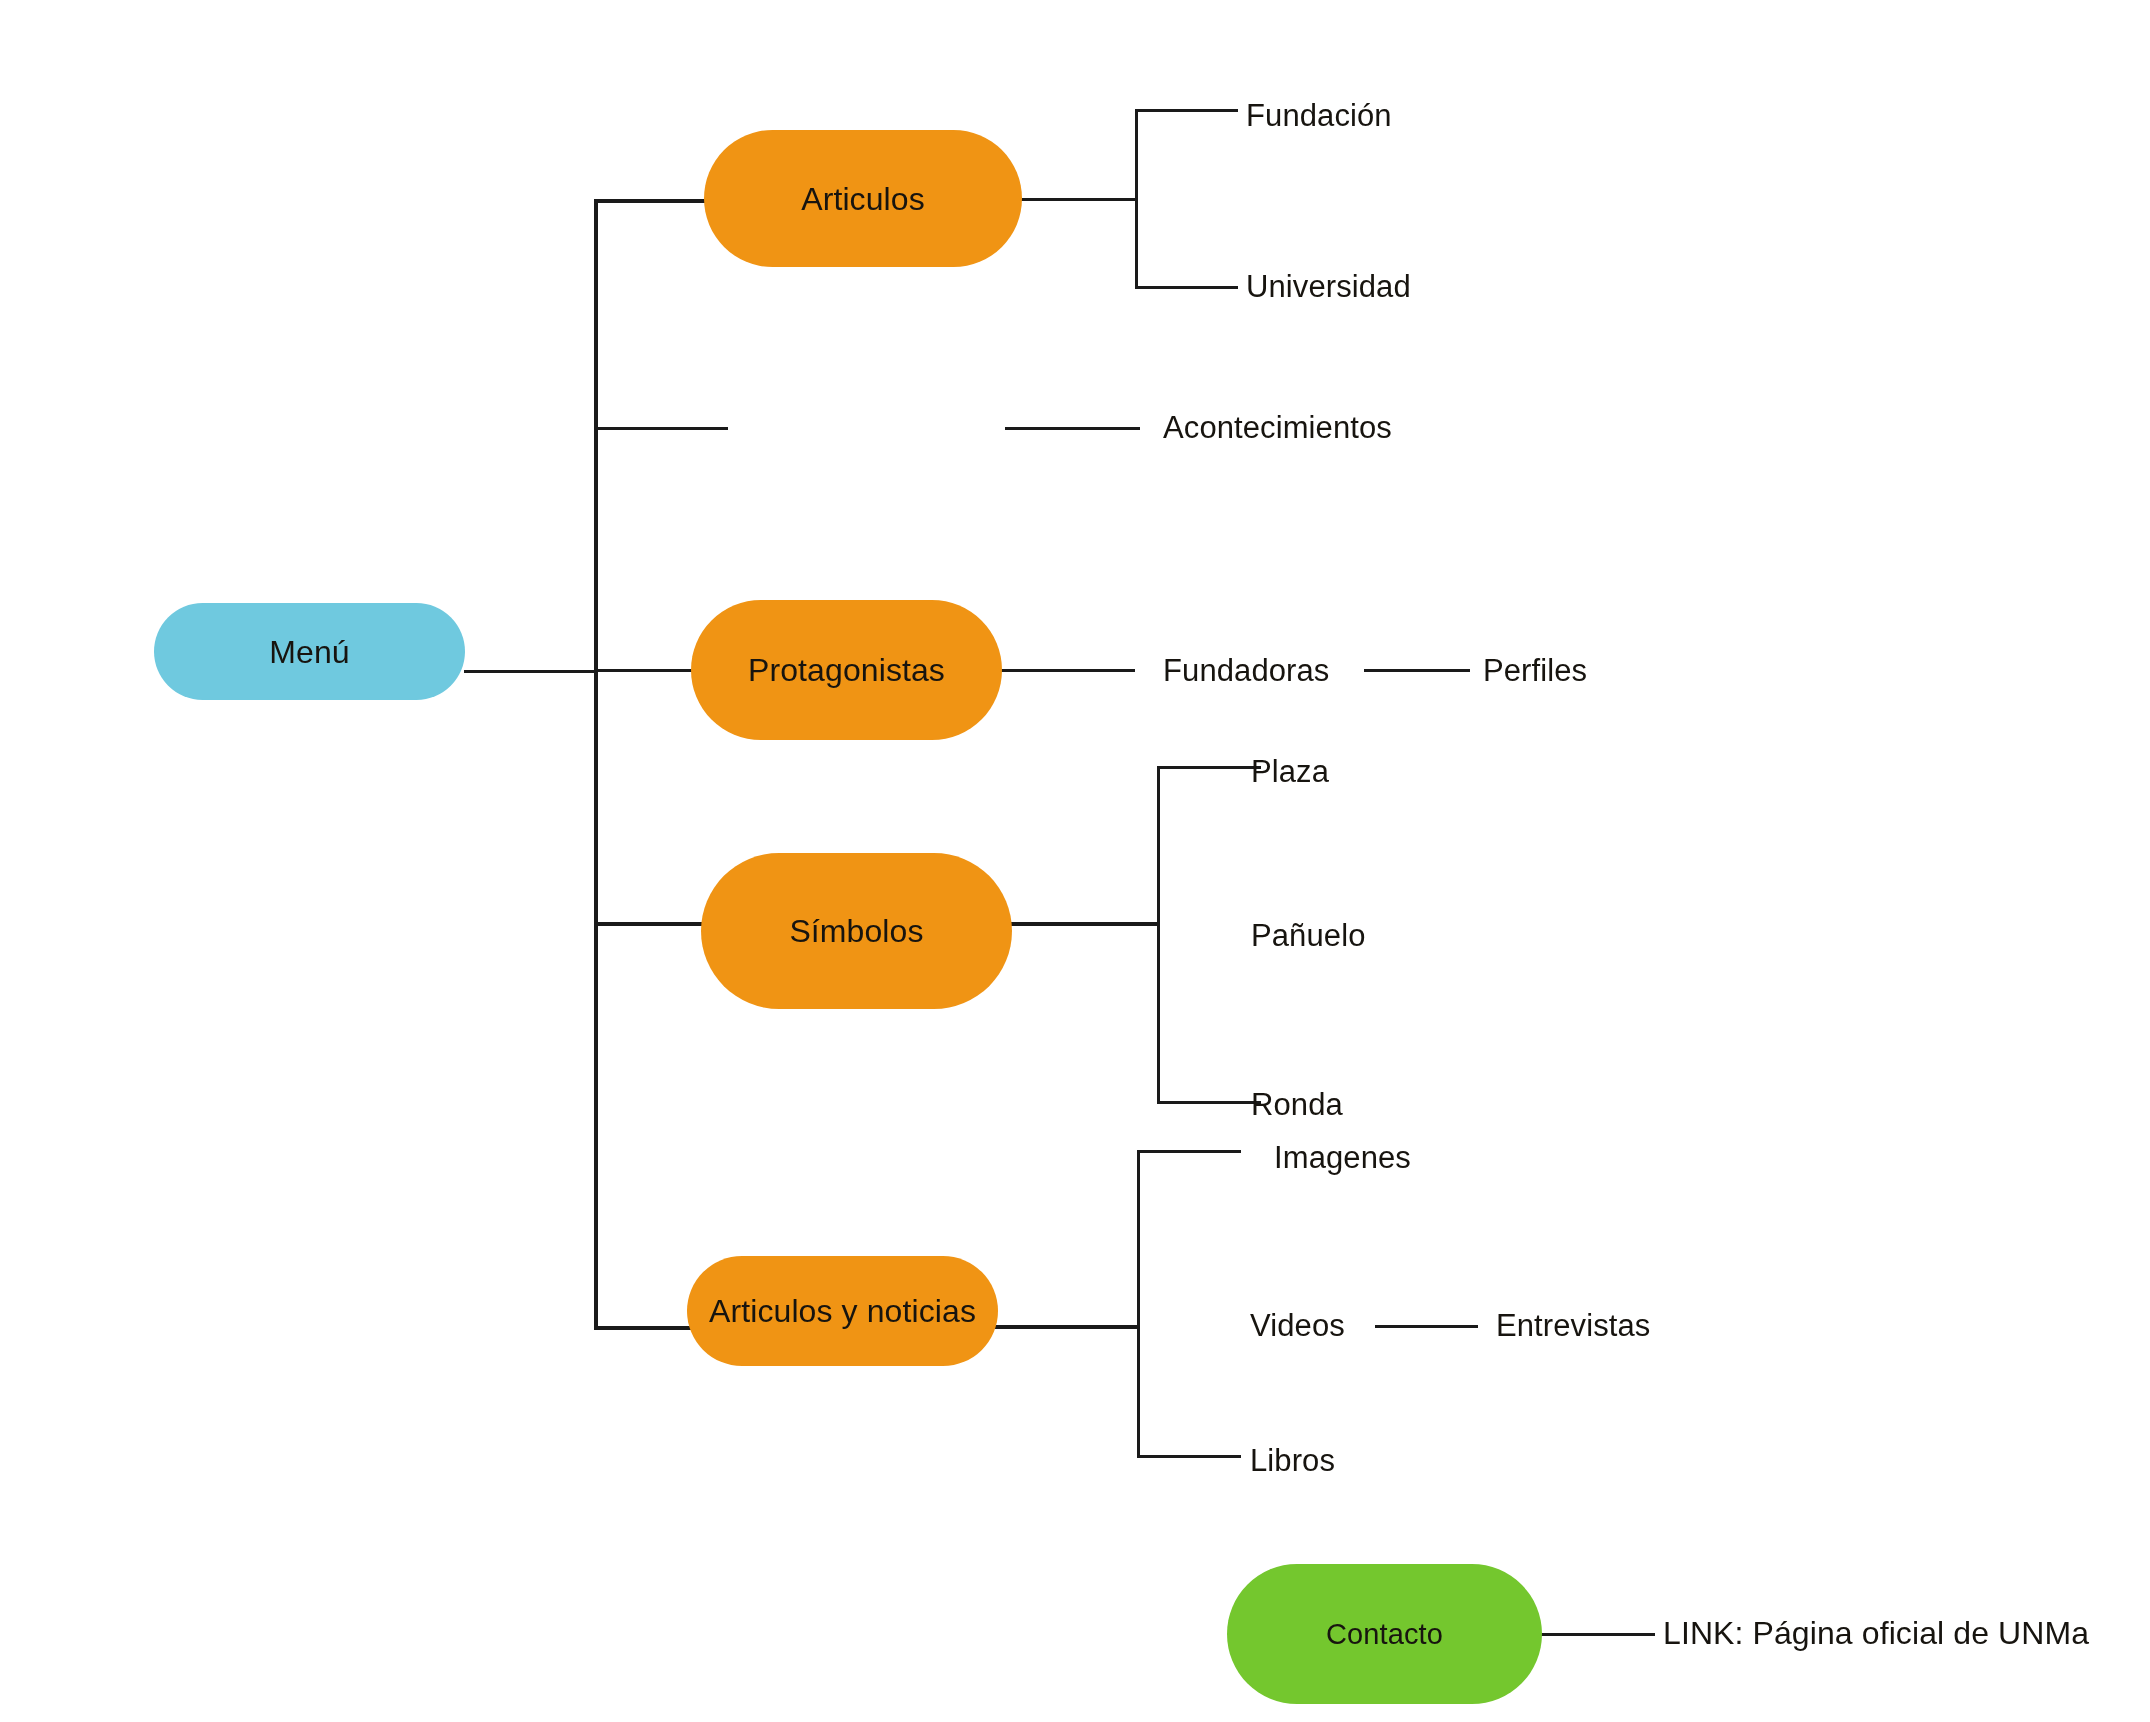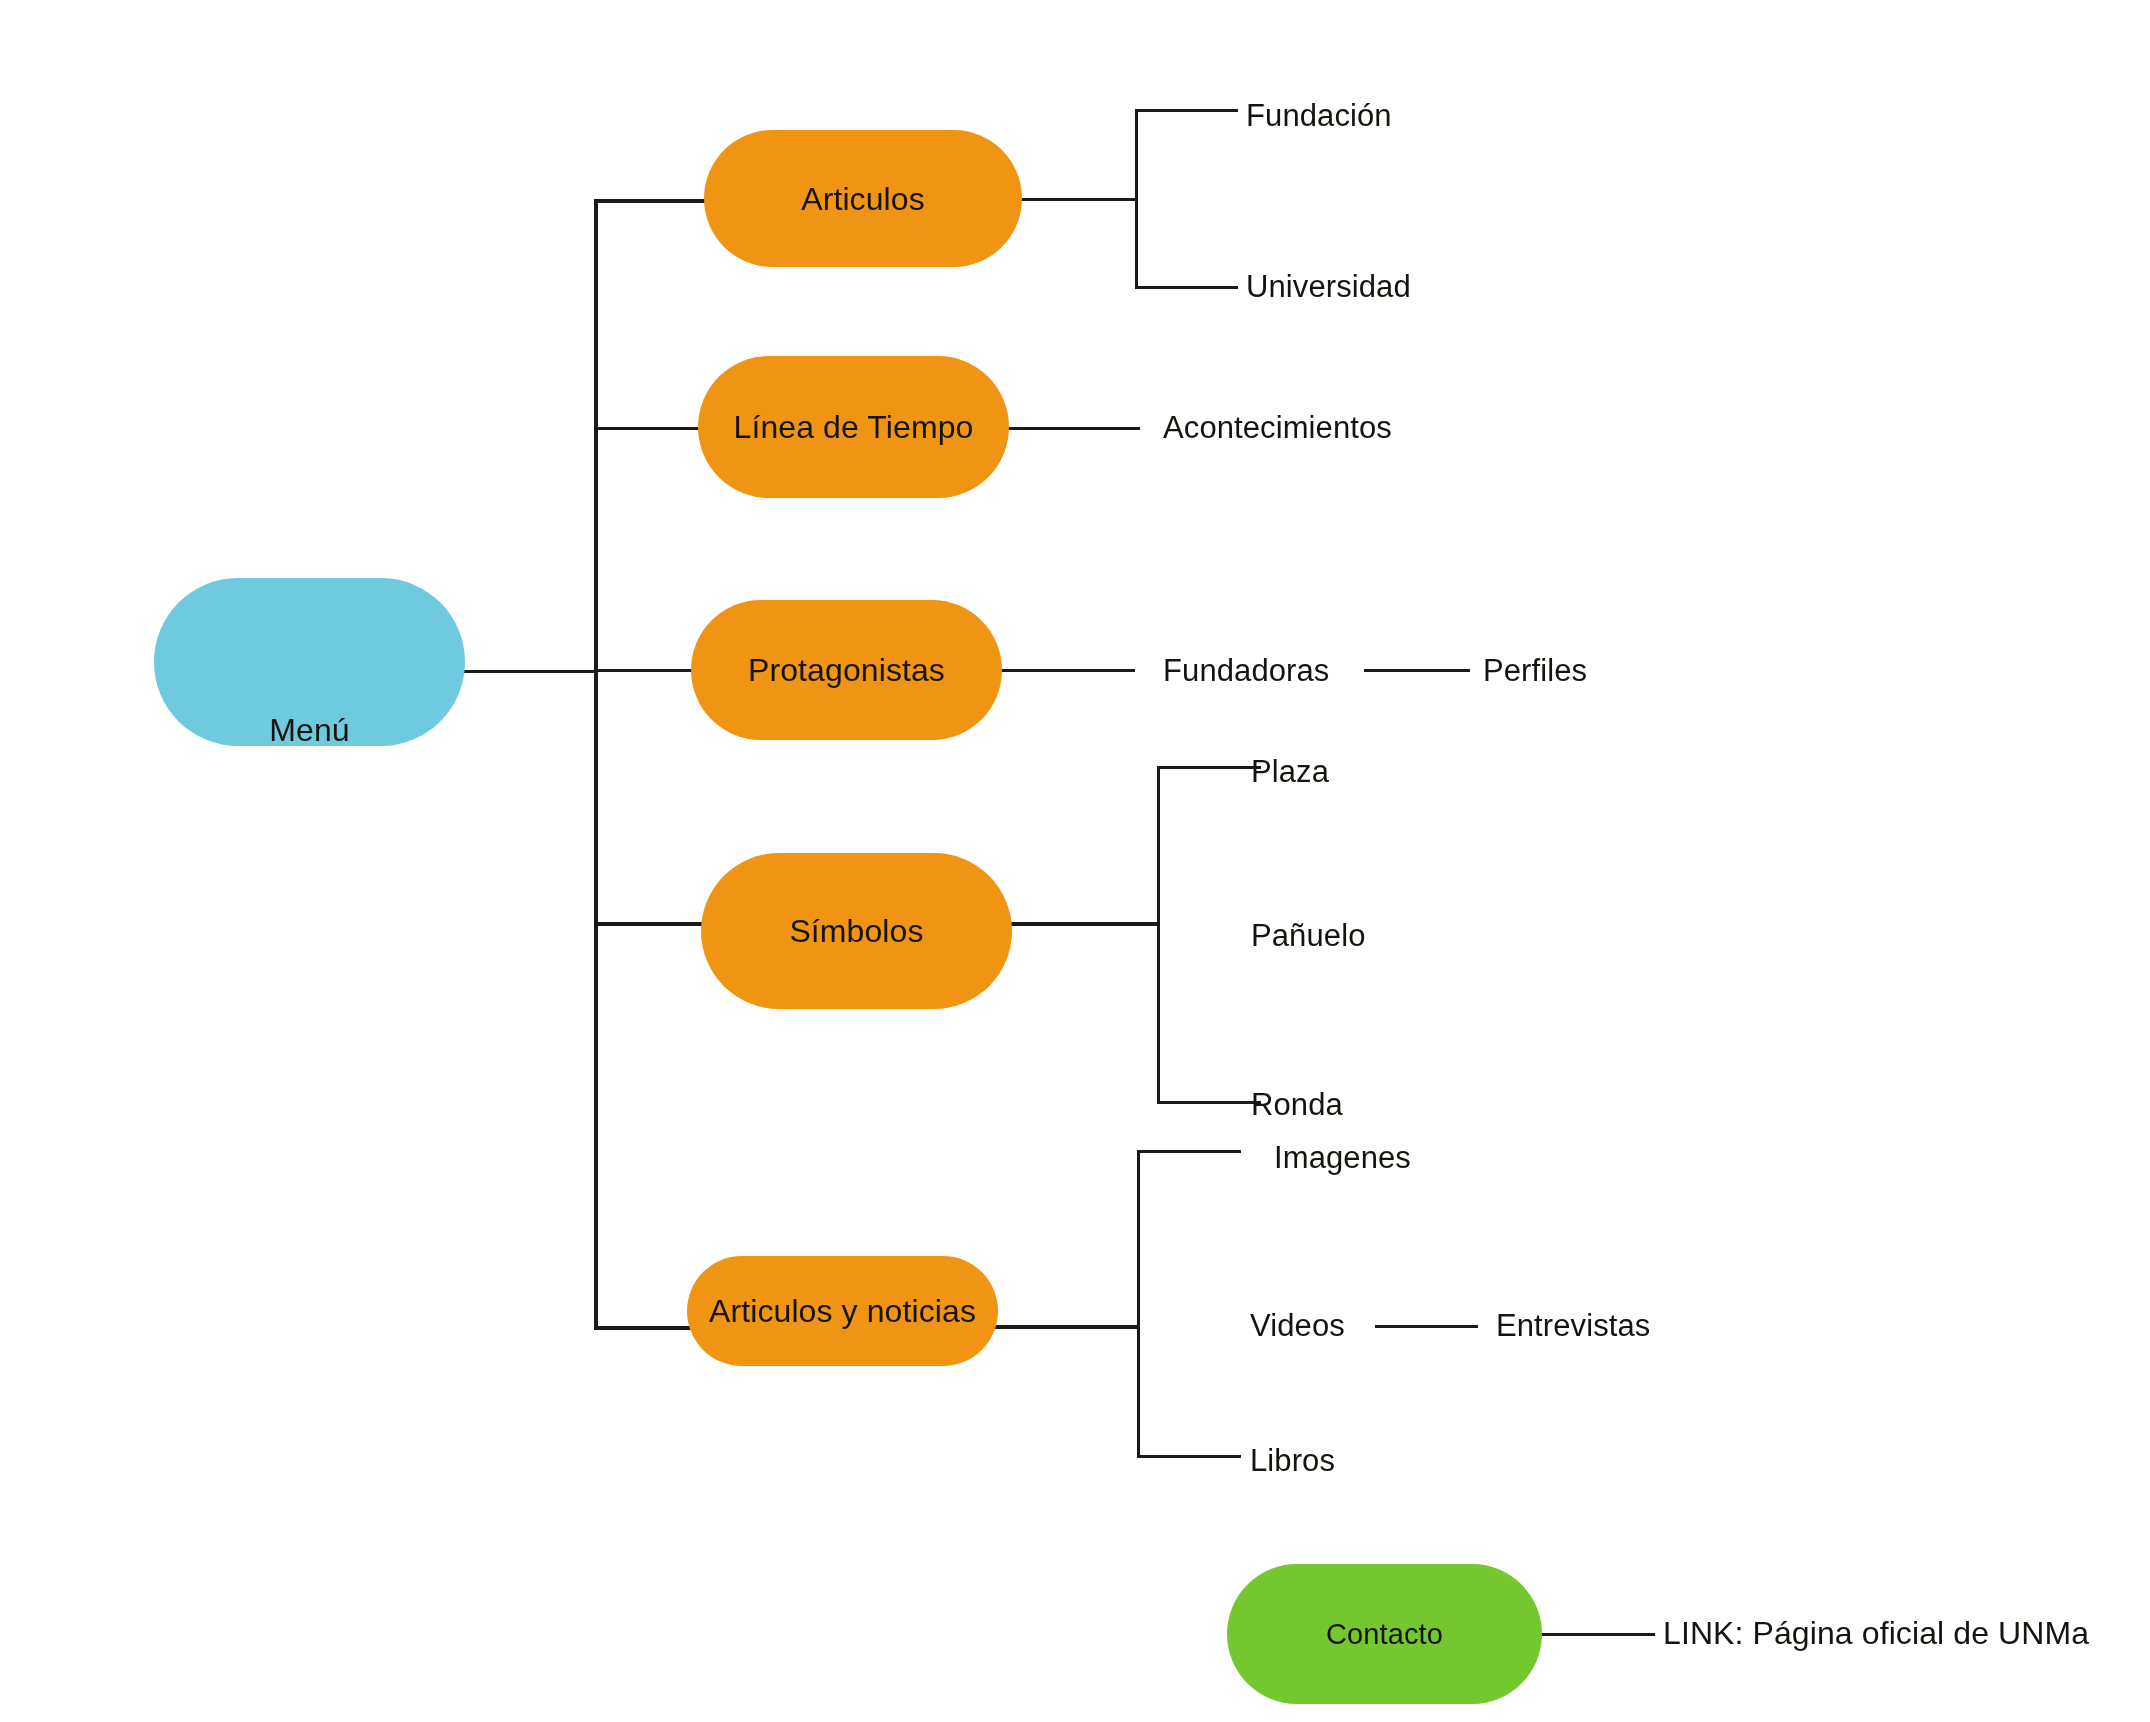"Línea de Tiempo" div.node { html: <div> <span>Línea de Tiempo</span> </div> -> none }
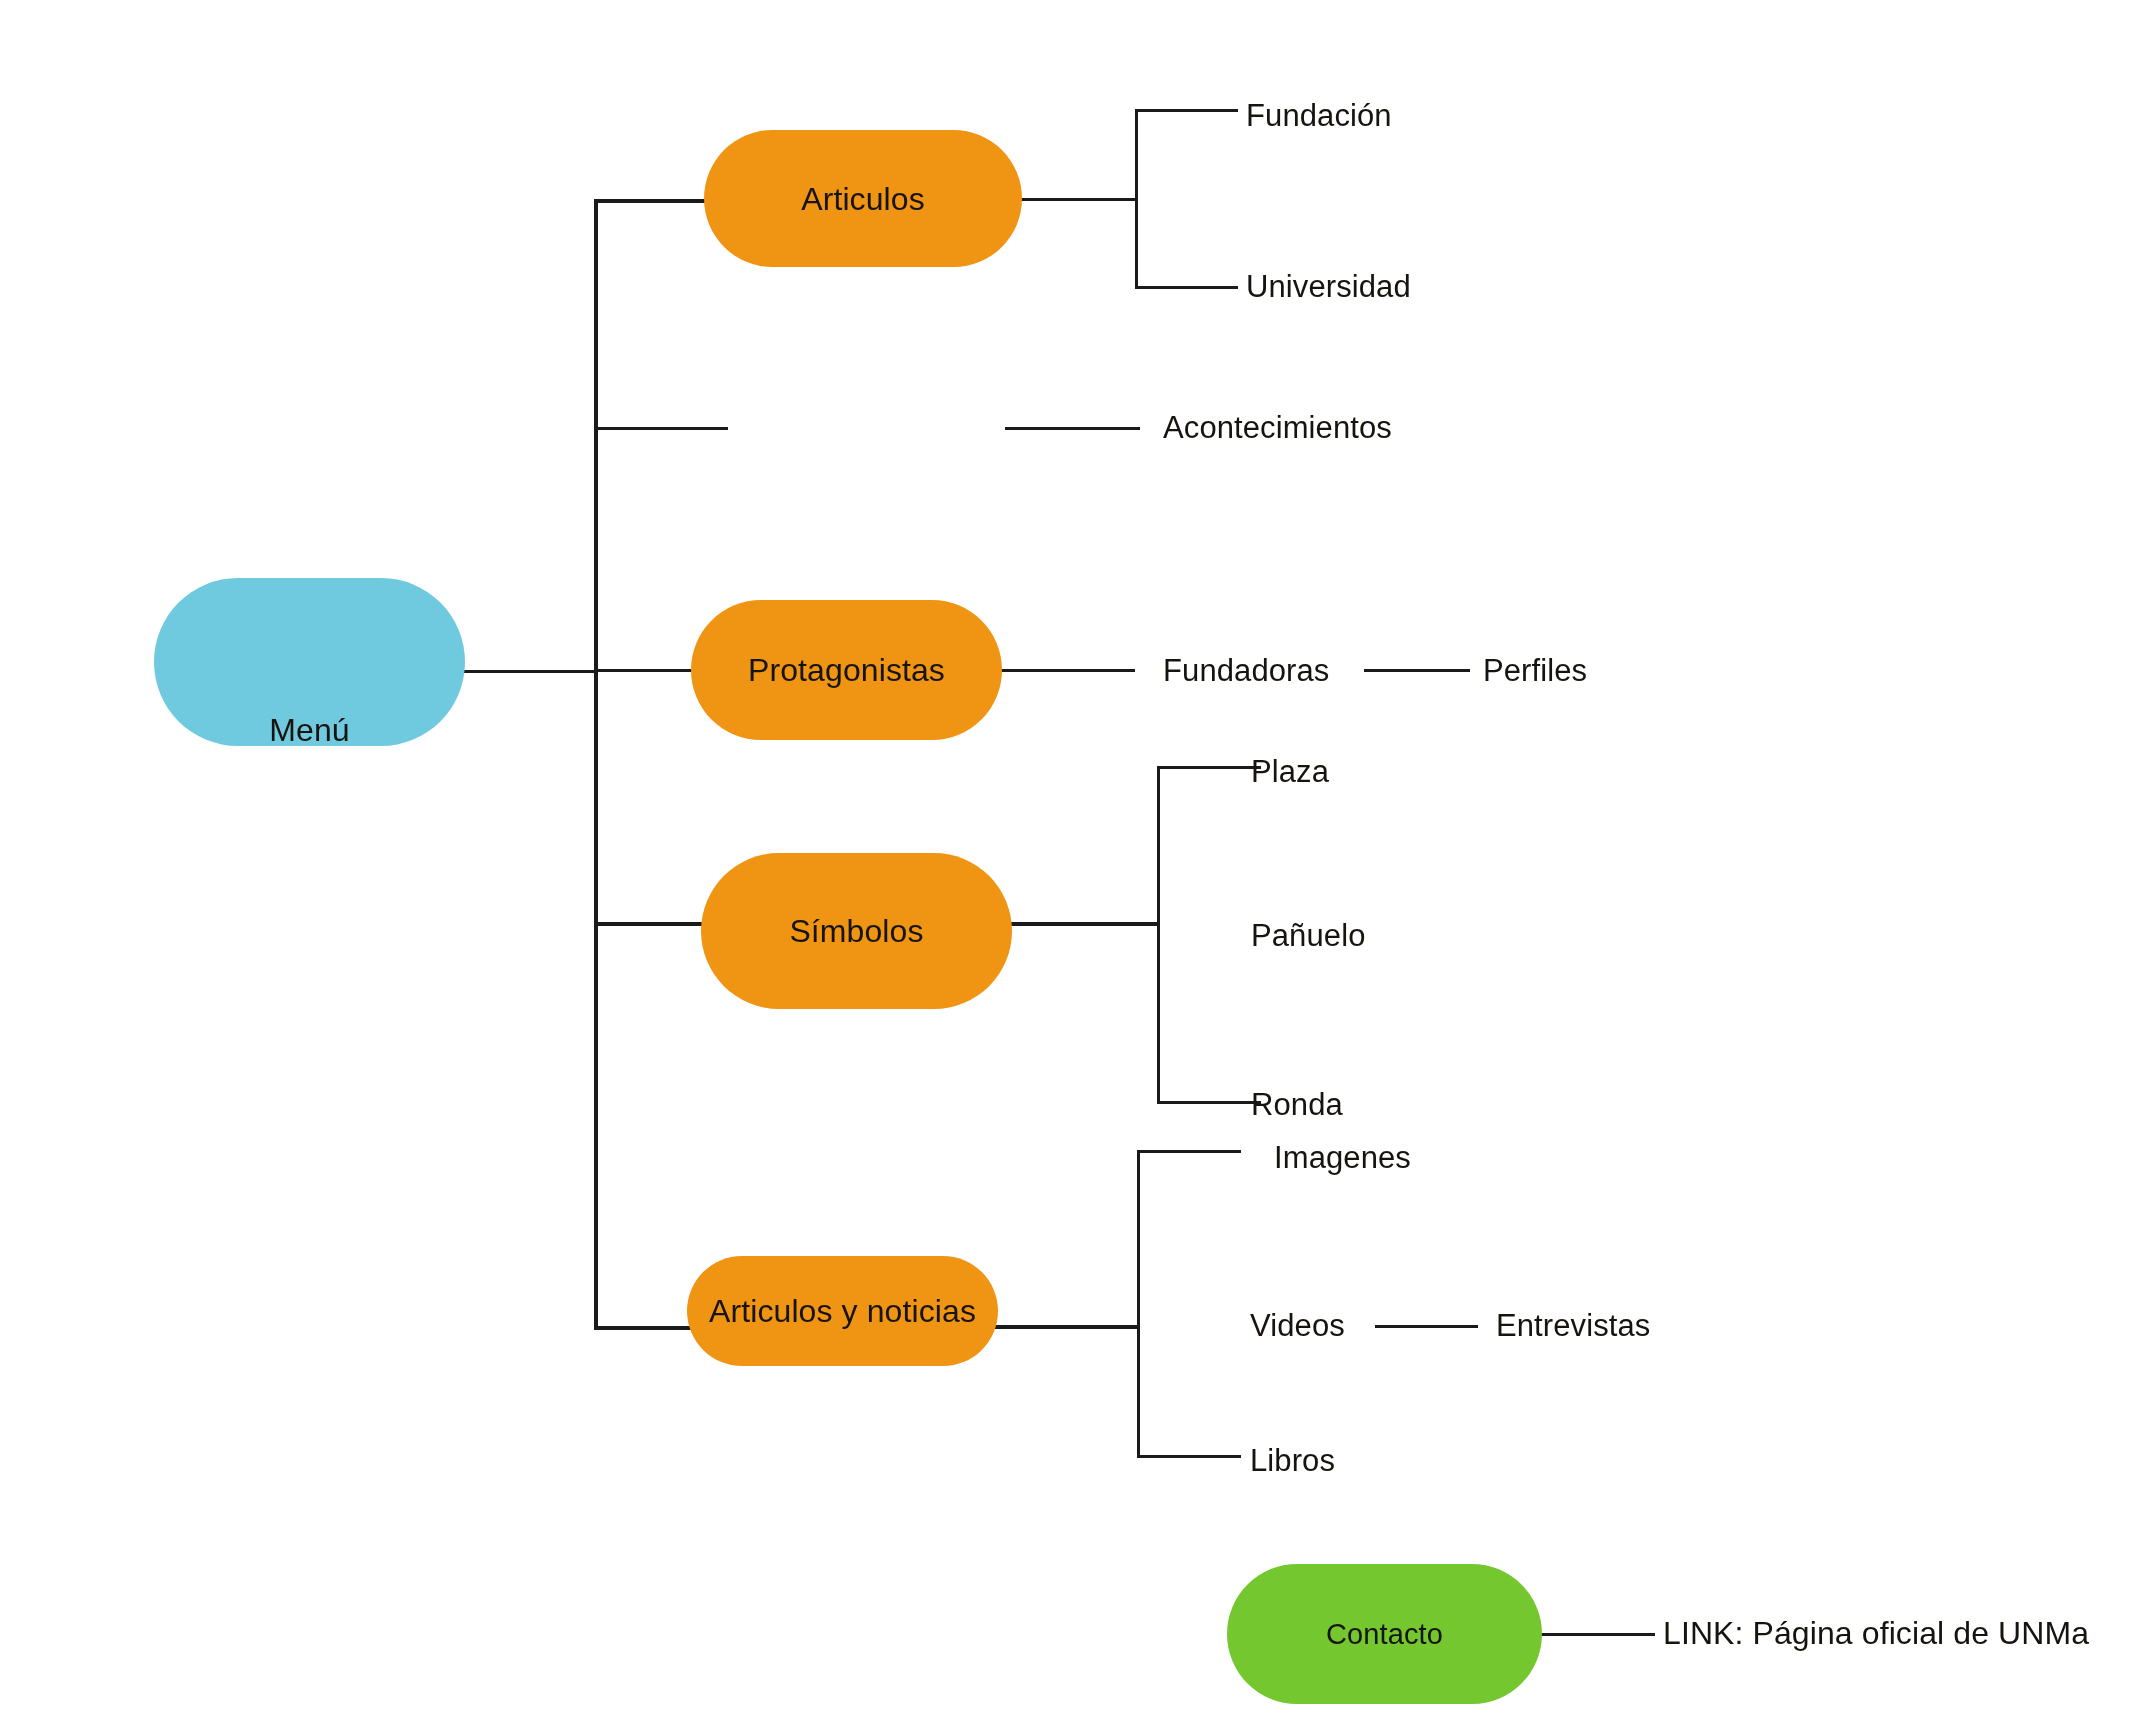"Menú" div.node { align-items: flex-end -> none; height: 168px -> 97px; top: 578px -> 603px }
